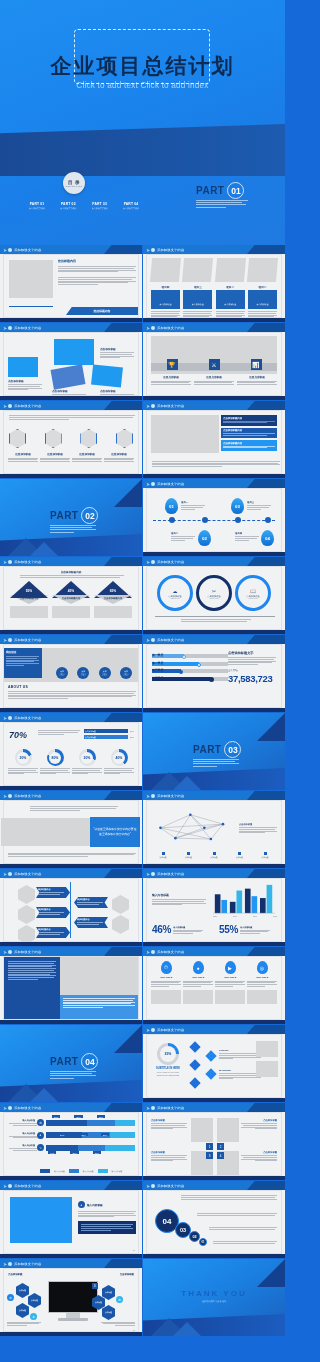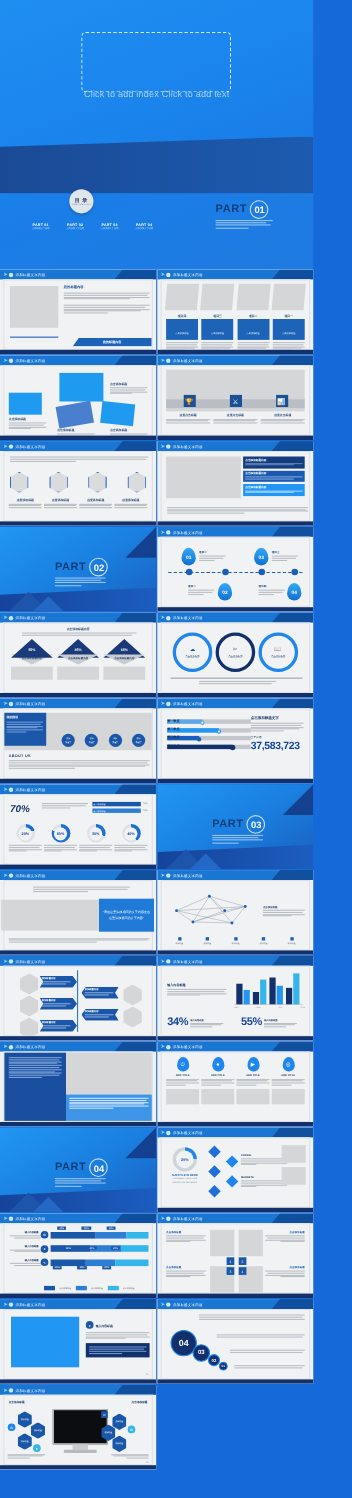"企业项目总结计划" div.cov-title { html: none -> <div>企业项目总结计划</div> }
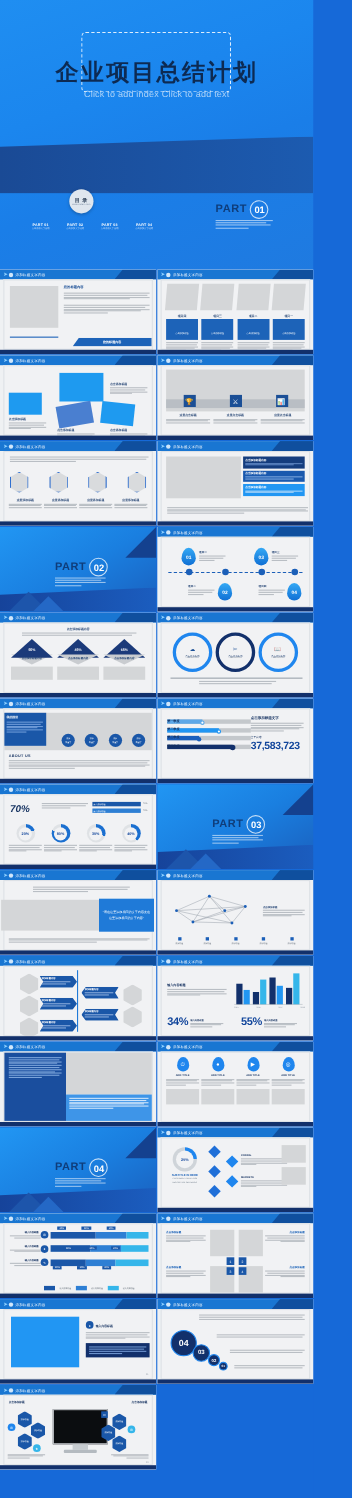"Click to add index Click" div.cov-sub { text: index Click to add text -> text Click to add index }
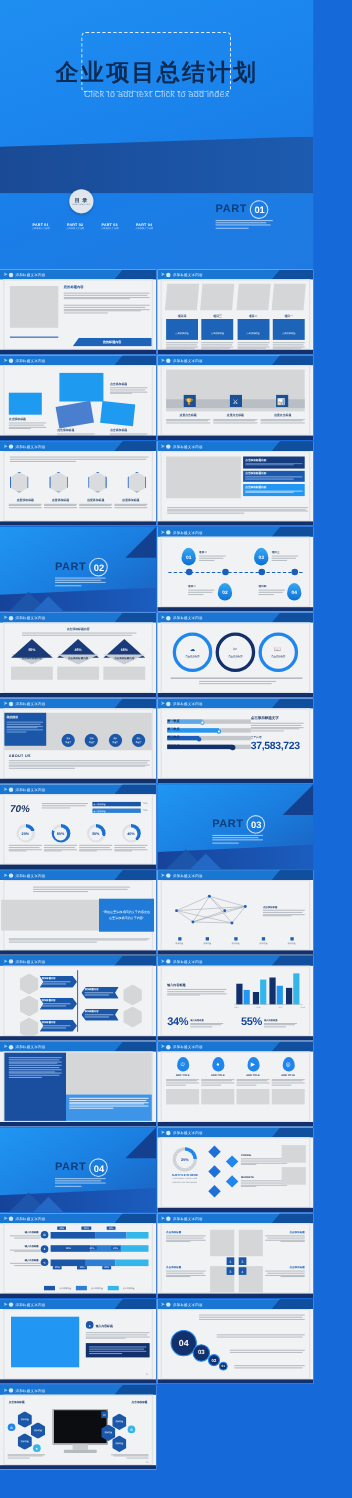"34%" span.bigno { text: 34% -> 46% }
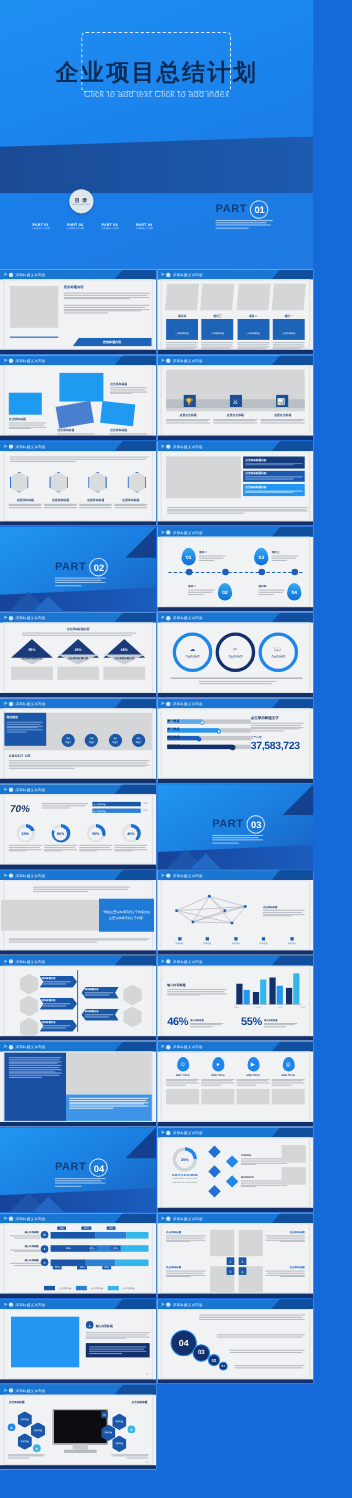"THANK YOU" div.slide { html: none -> <div> <div></div> <div></div> <div></div> <div></div> <div> <div>THANK YOU</div> <div>感谢您的观看 请多多指教</div> </div> </div> }
